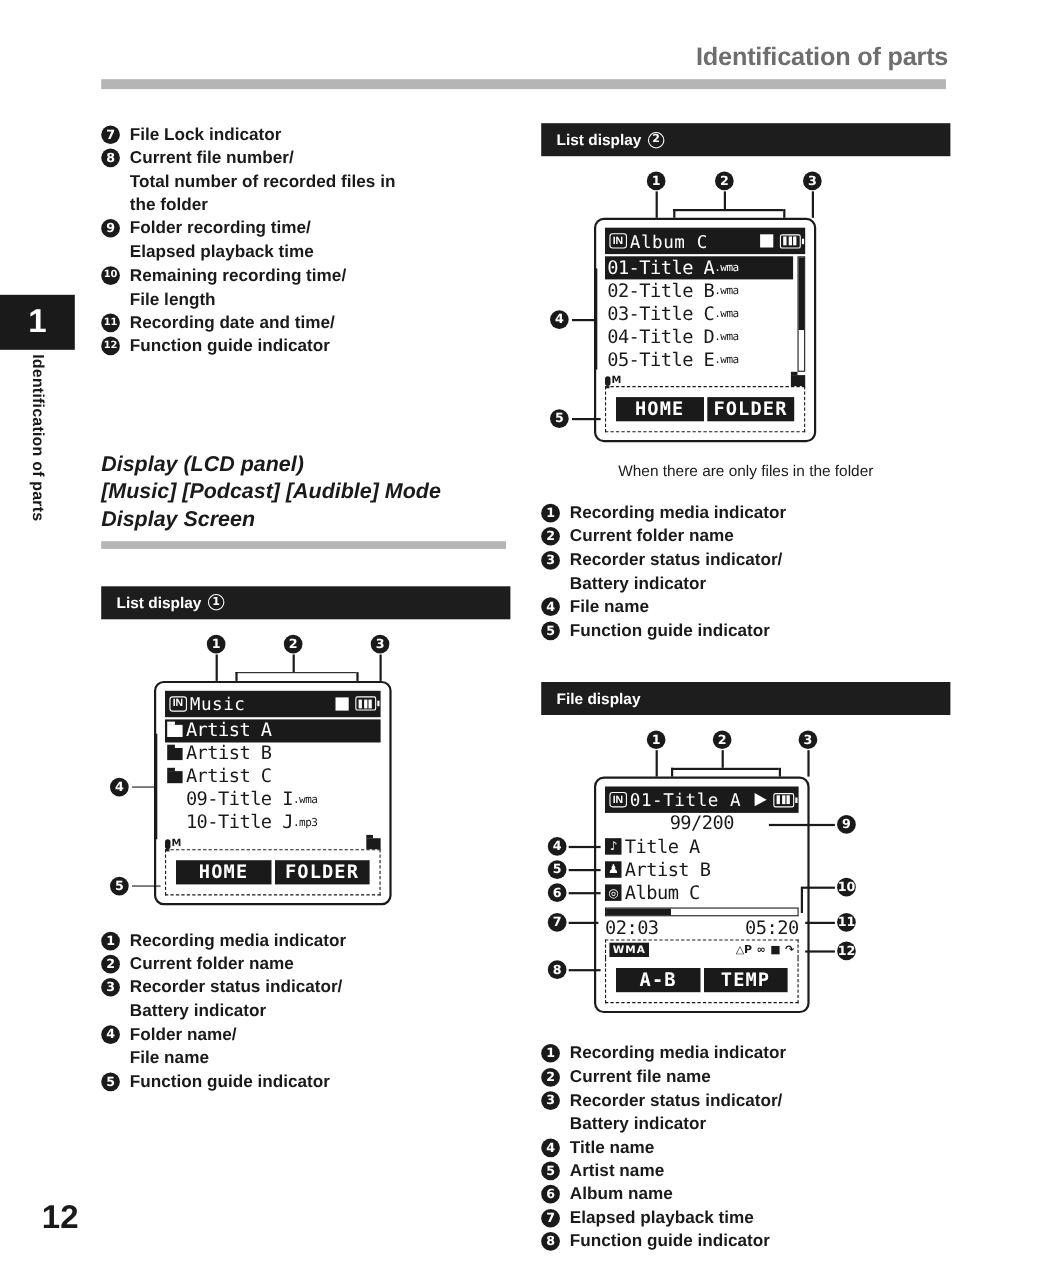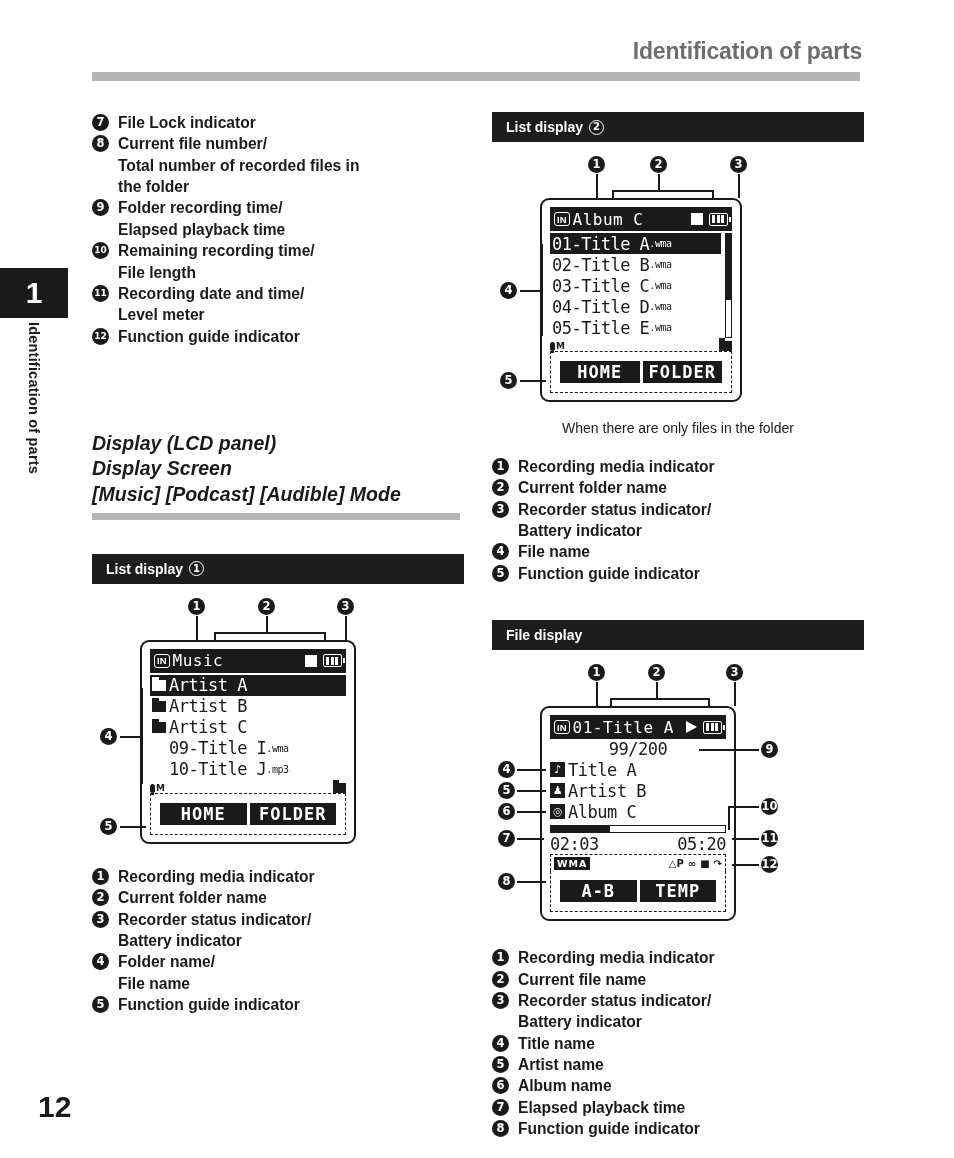"Level meter" span.cont { html: <span>Level meter</span> -> none }
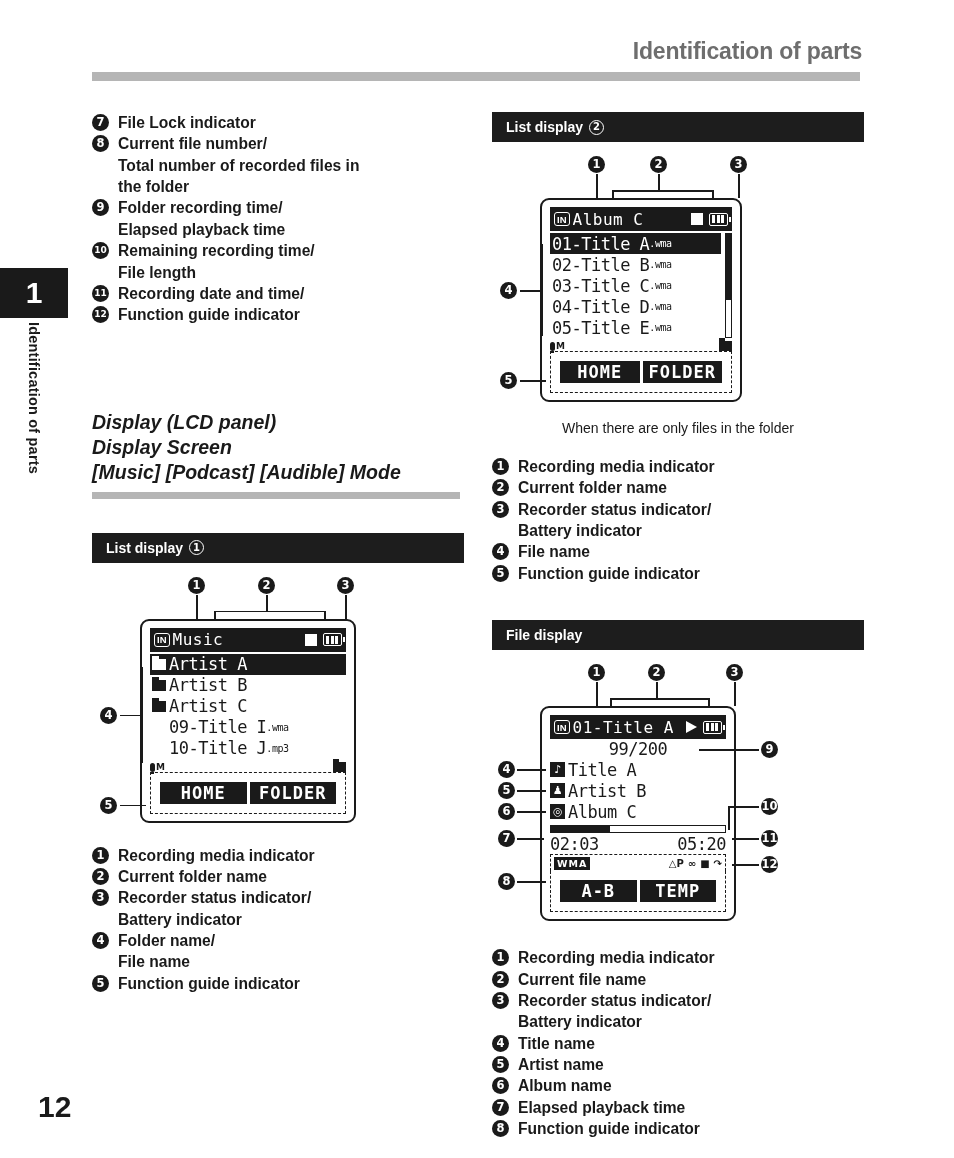"Display Screen" div { order: before "[Music] [Podcast] [Audible] Mode" -> after "[Music] [Podcast] [Audible] Mode" }
